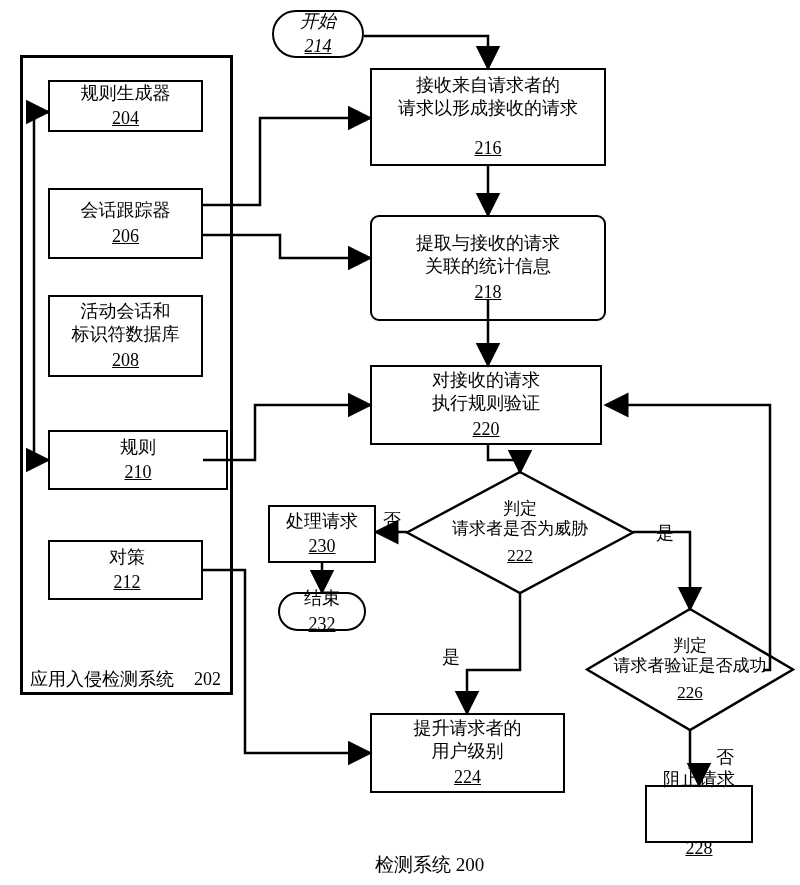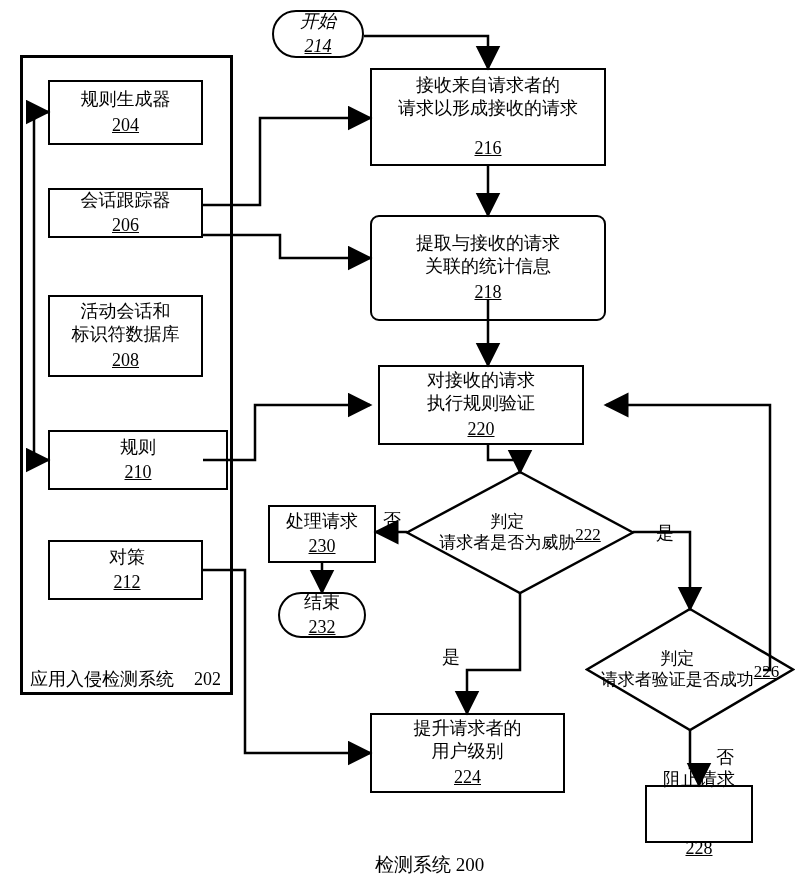"规则生成器" div.node { height: 65px -> 52px }
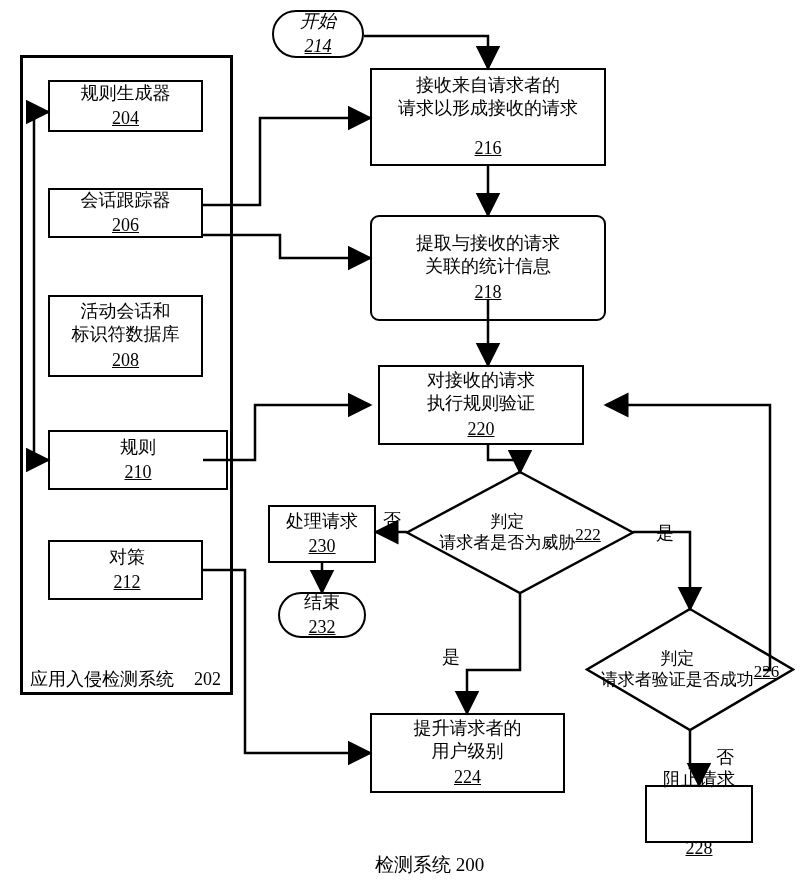"会话跟踪器" div.node { height: 50px -> 71px }
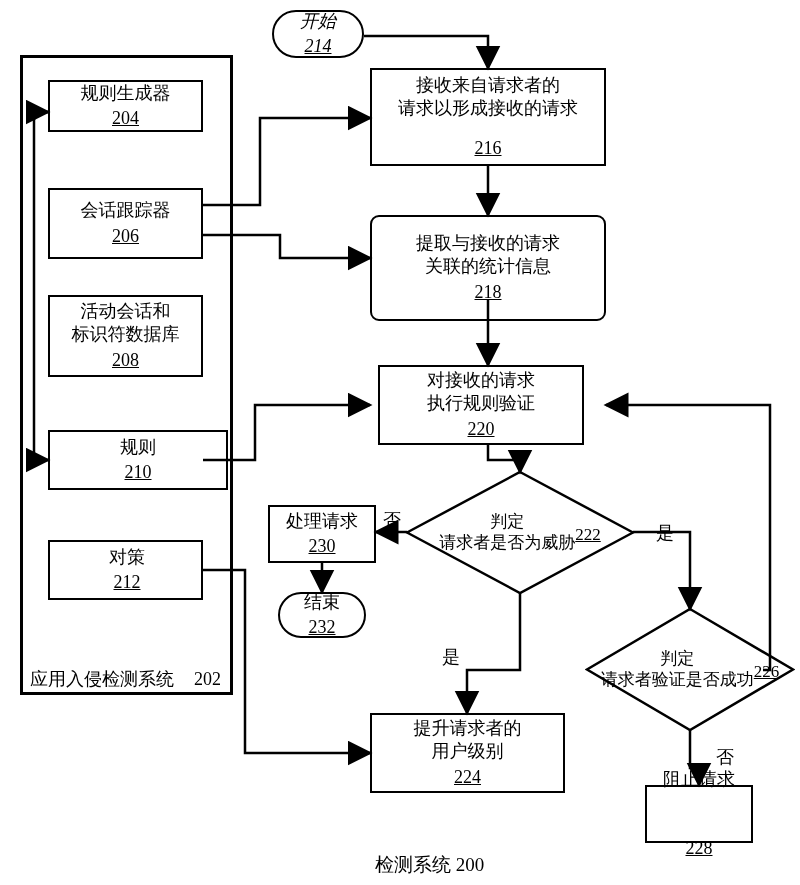"对接收的请求" div.node { left: 378px -> 370px; width: 206px -> 232px }
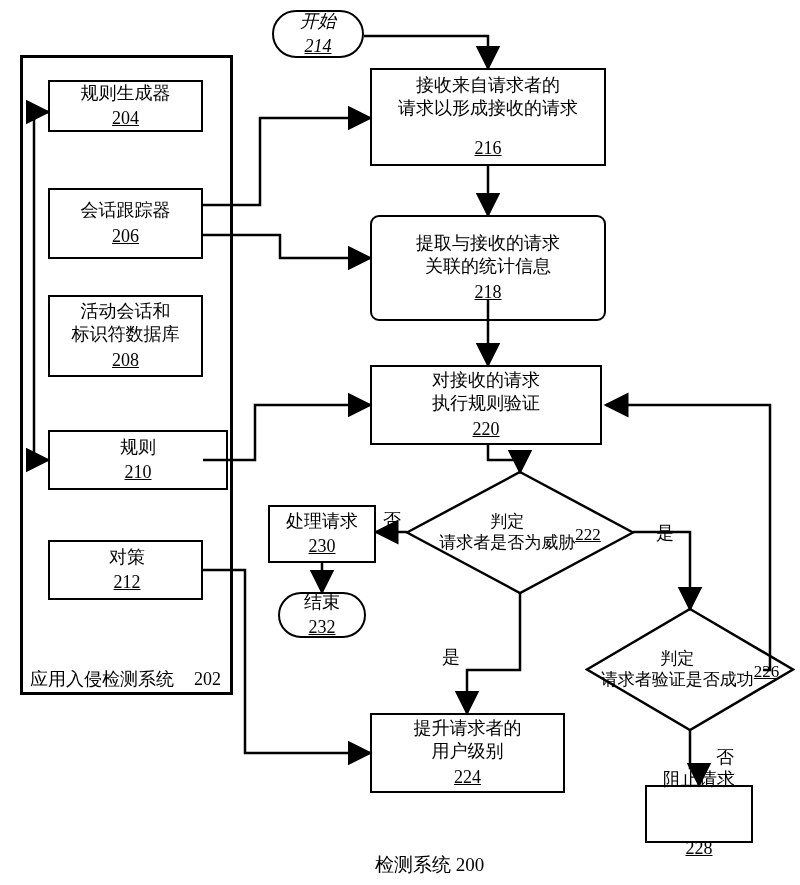"判定" .diamond-content { flex-direction: none -> column }
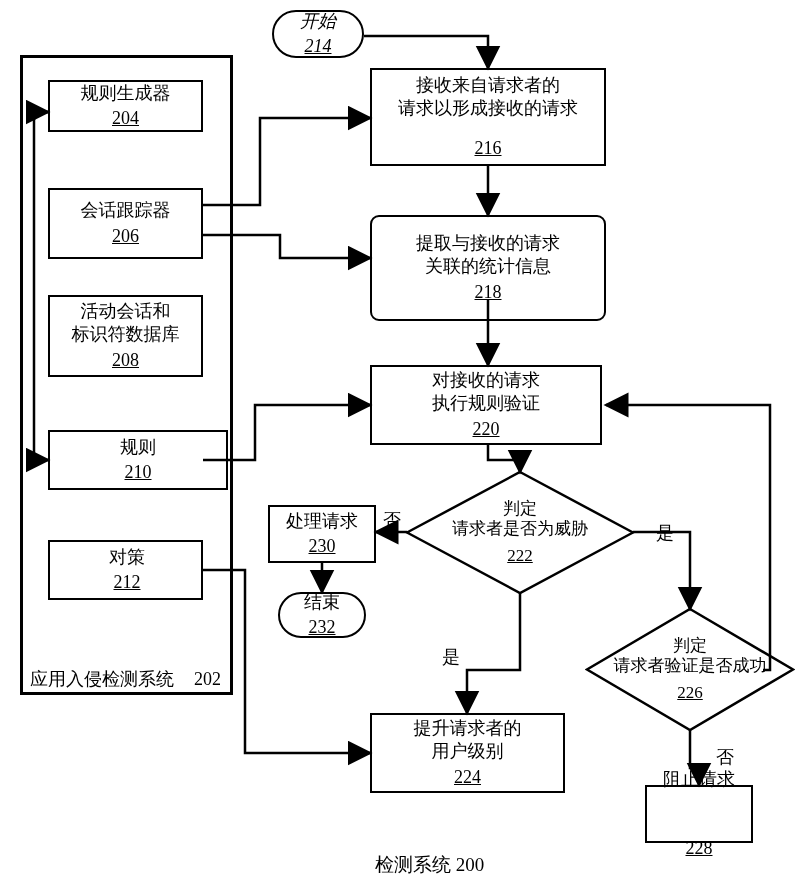"结束" div.node { height: 46px -> 39px }
